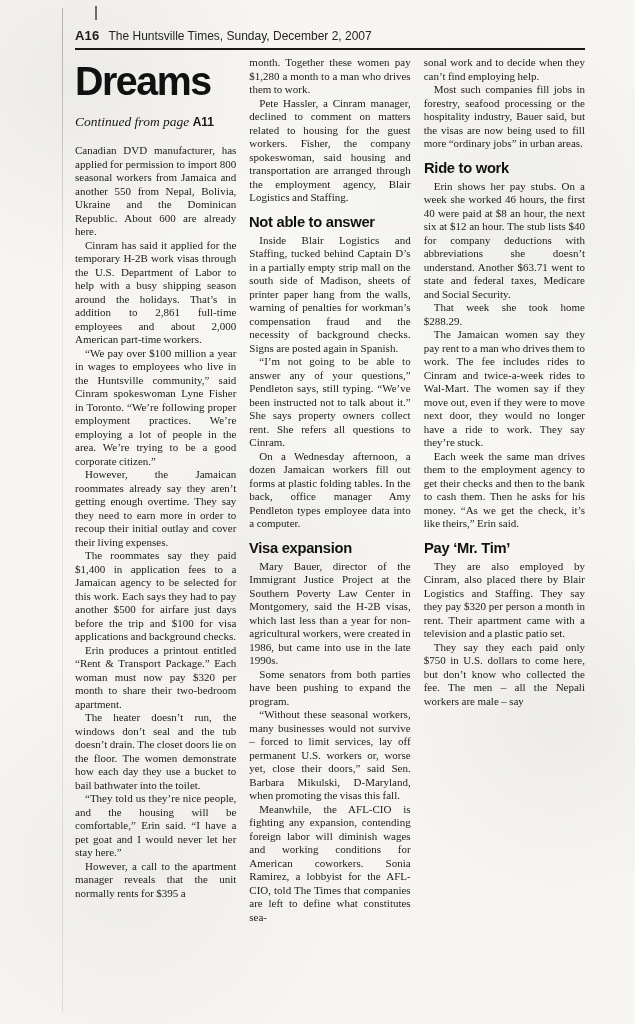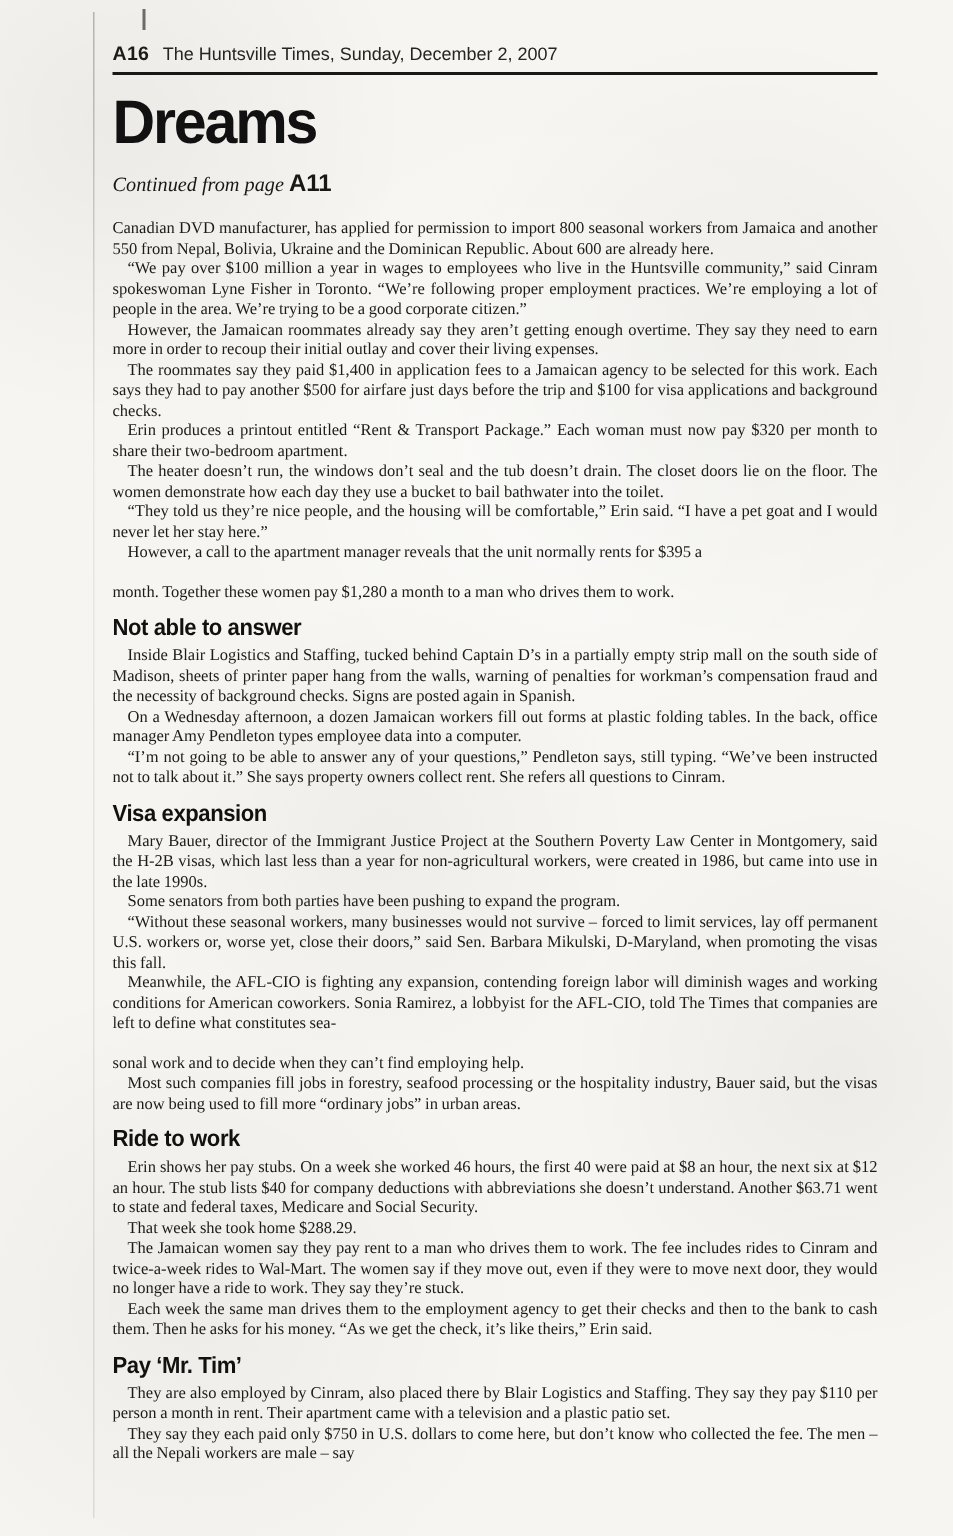"Dreams" .content { flex-direction: column -> none }
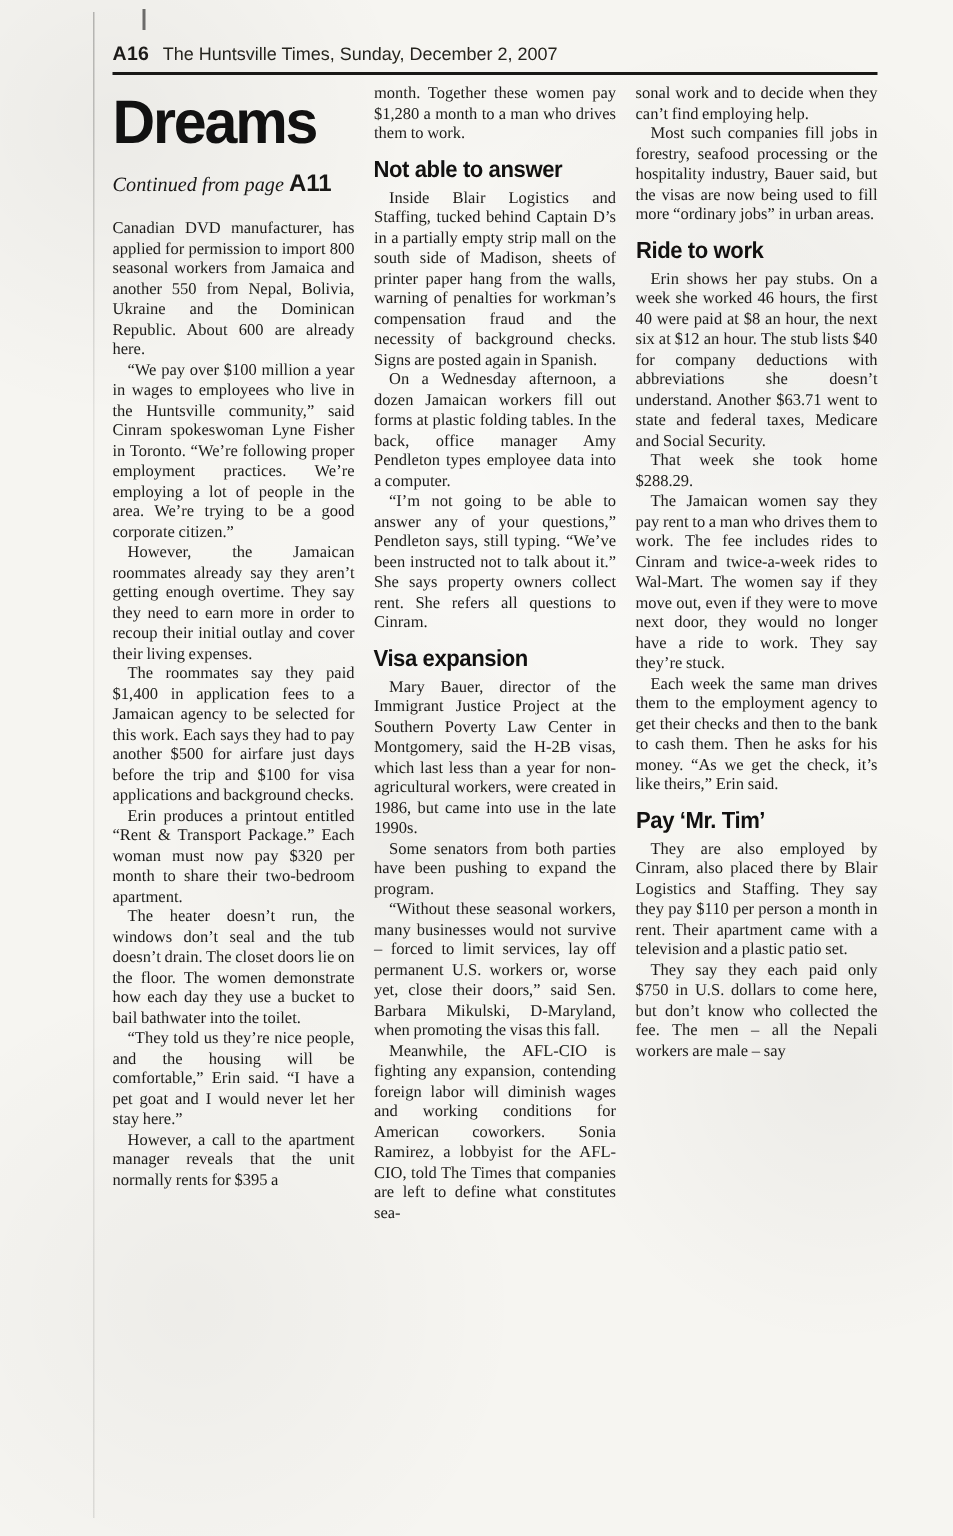"Pete Hassler, a Cinram manager," p.body-p { html: none -> <p>Pete Hassler, a Cinram manager, declined to comment on matters related to housing for the guest workers. Fisher, the company spokeswoman, said housing and transportation are arranged through the employment agency, Blair Logistics and Staffing.</p> }
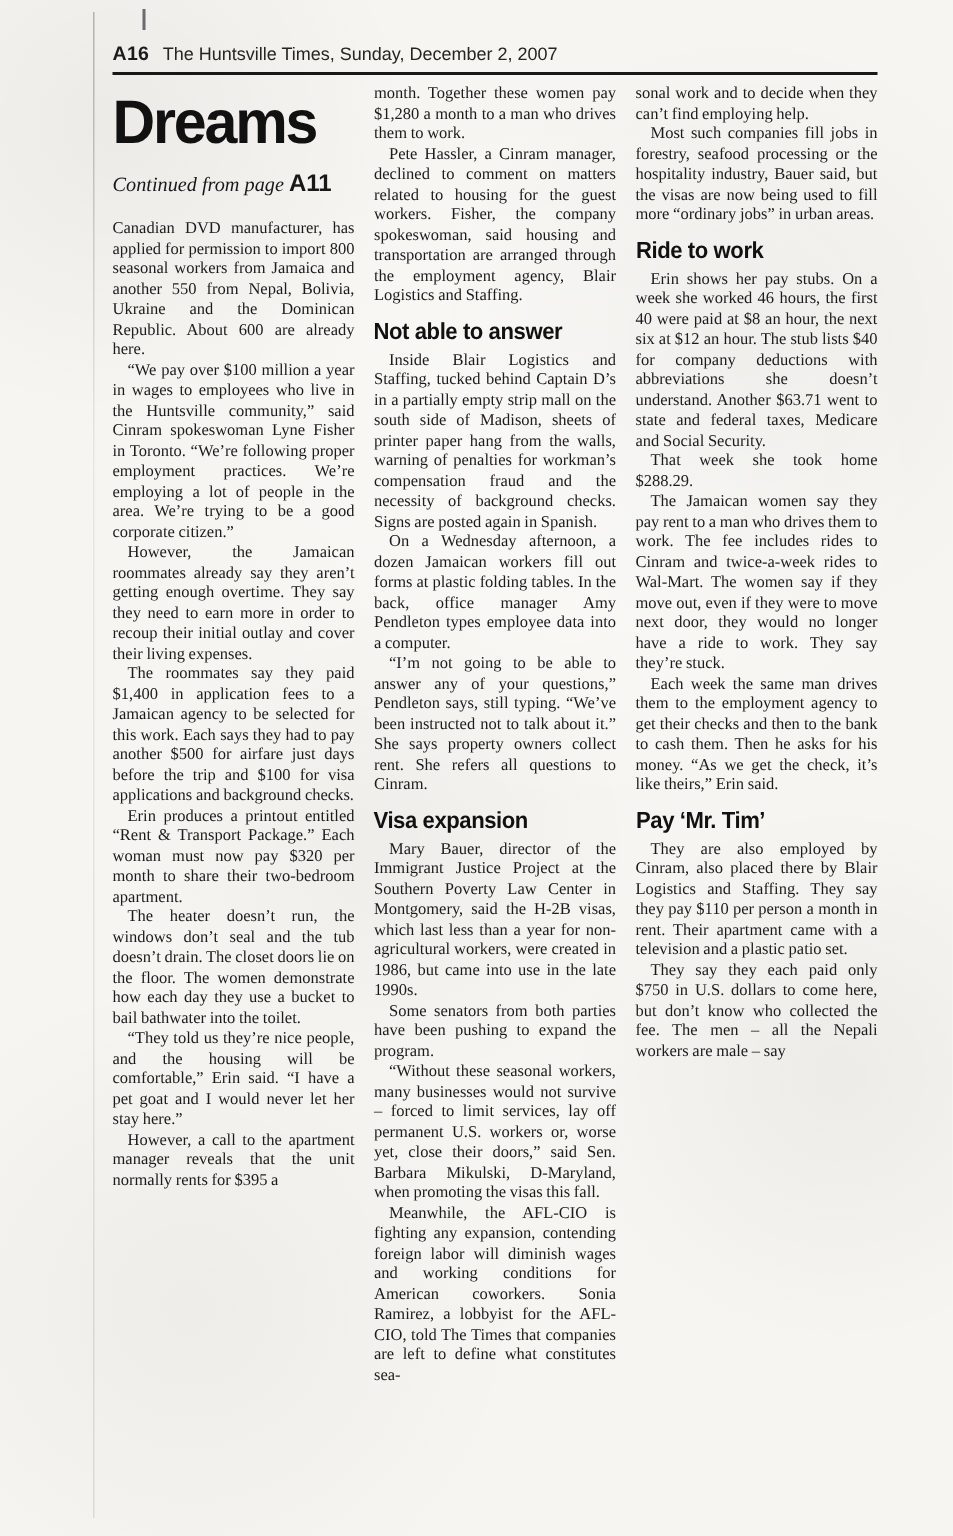"A11" .continued .cont-page { font-size: 16px -> 12px }
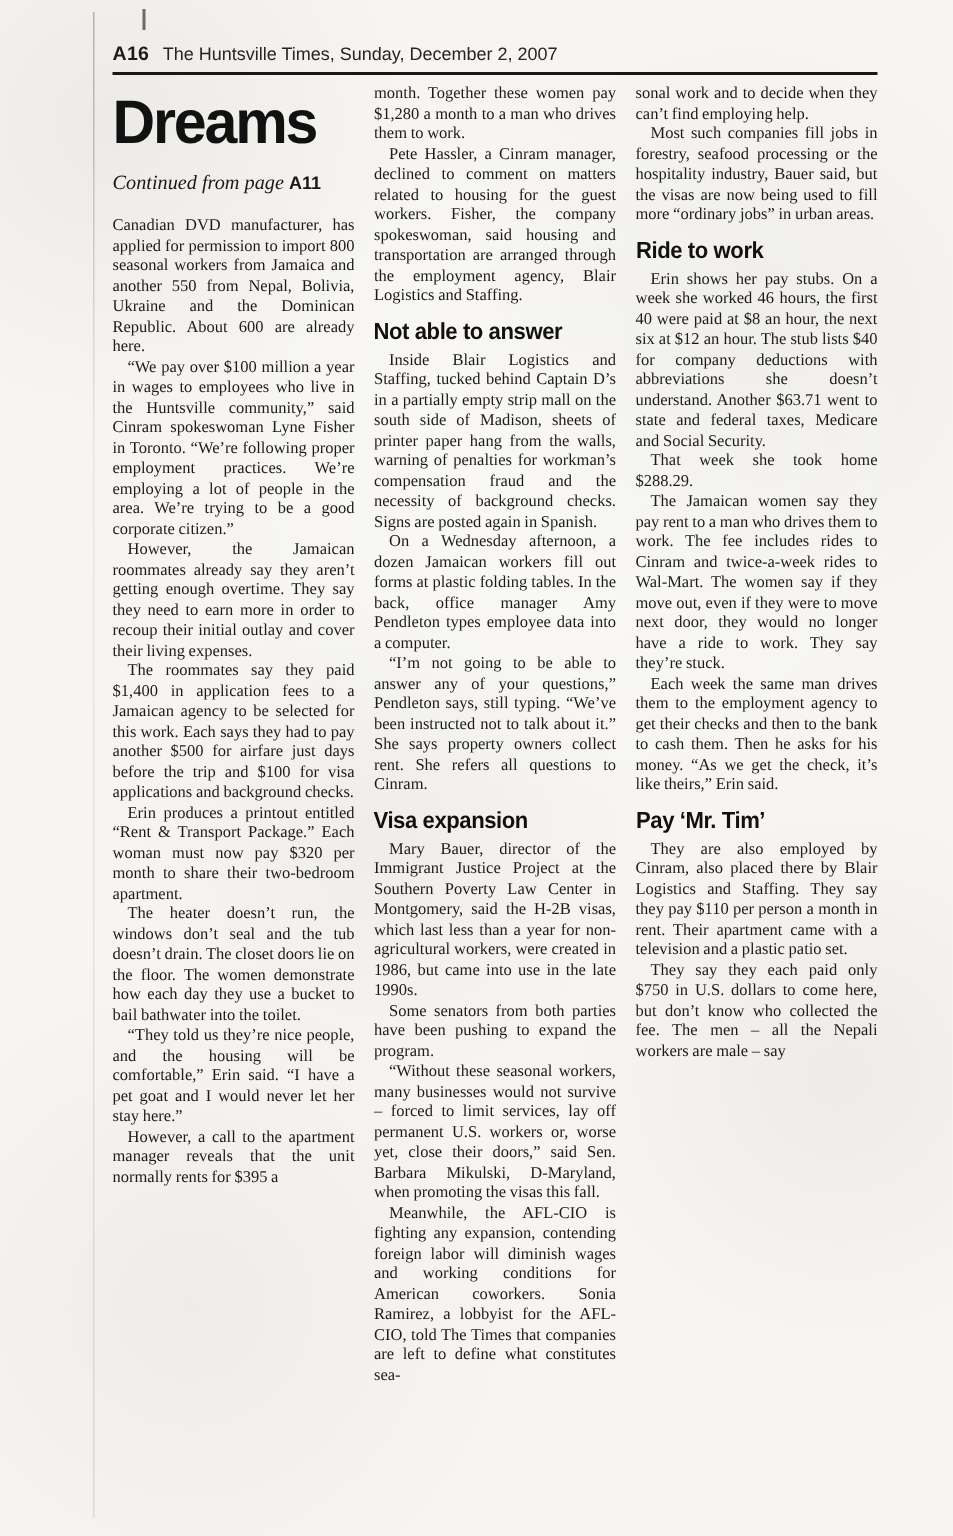"Cinram has said it applied" p.body-p { html: none -> <p>Cinram has said it applied for the temporary H-2B work visas through the U.S. Department of Labor to help with a busy shipping season around the holidays. That’s in addition to 2,861 full-time employees and about 2,000 American part-time workers.</p> }
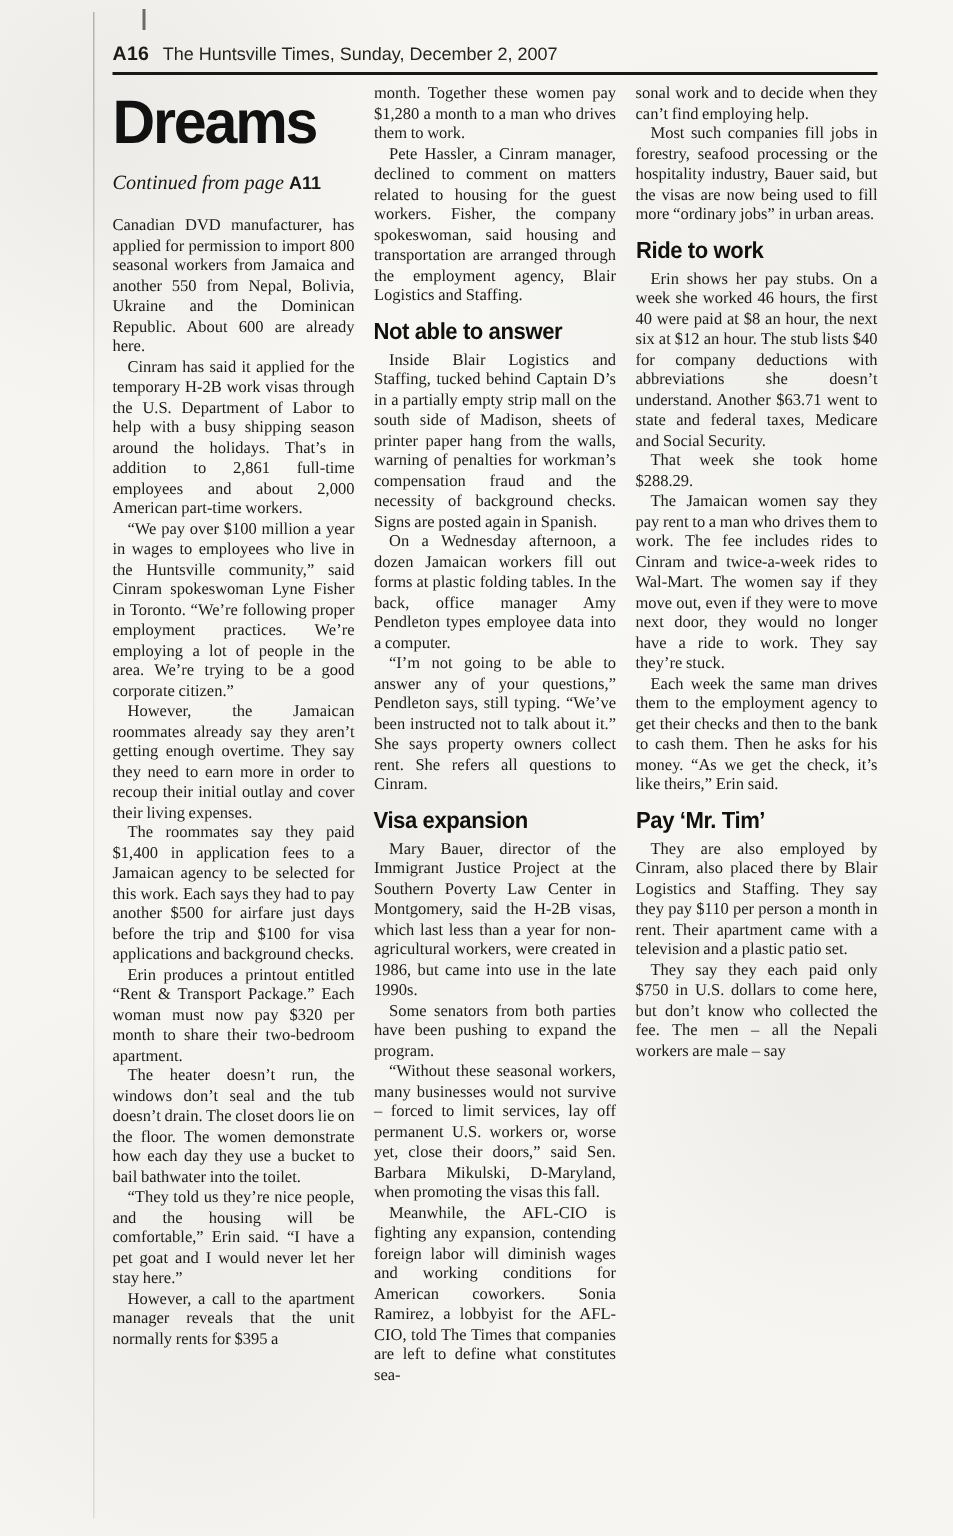"On a Wednesday afternoon, a" p.body-p { order: before "“I’m not going to be" -> after "“I’m not going to be" }
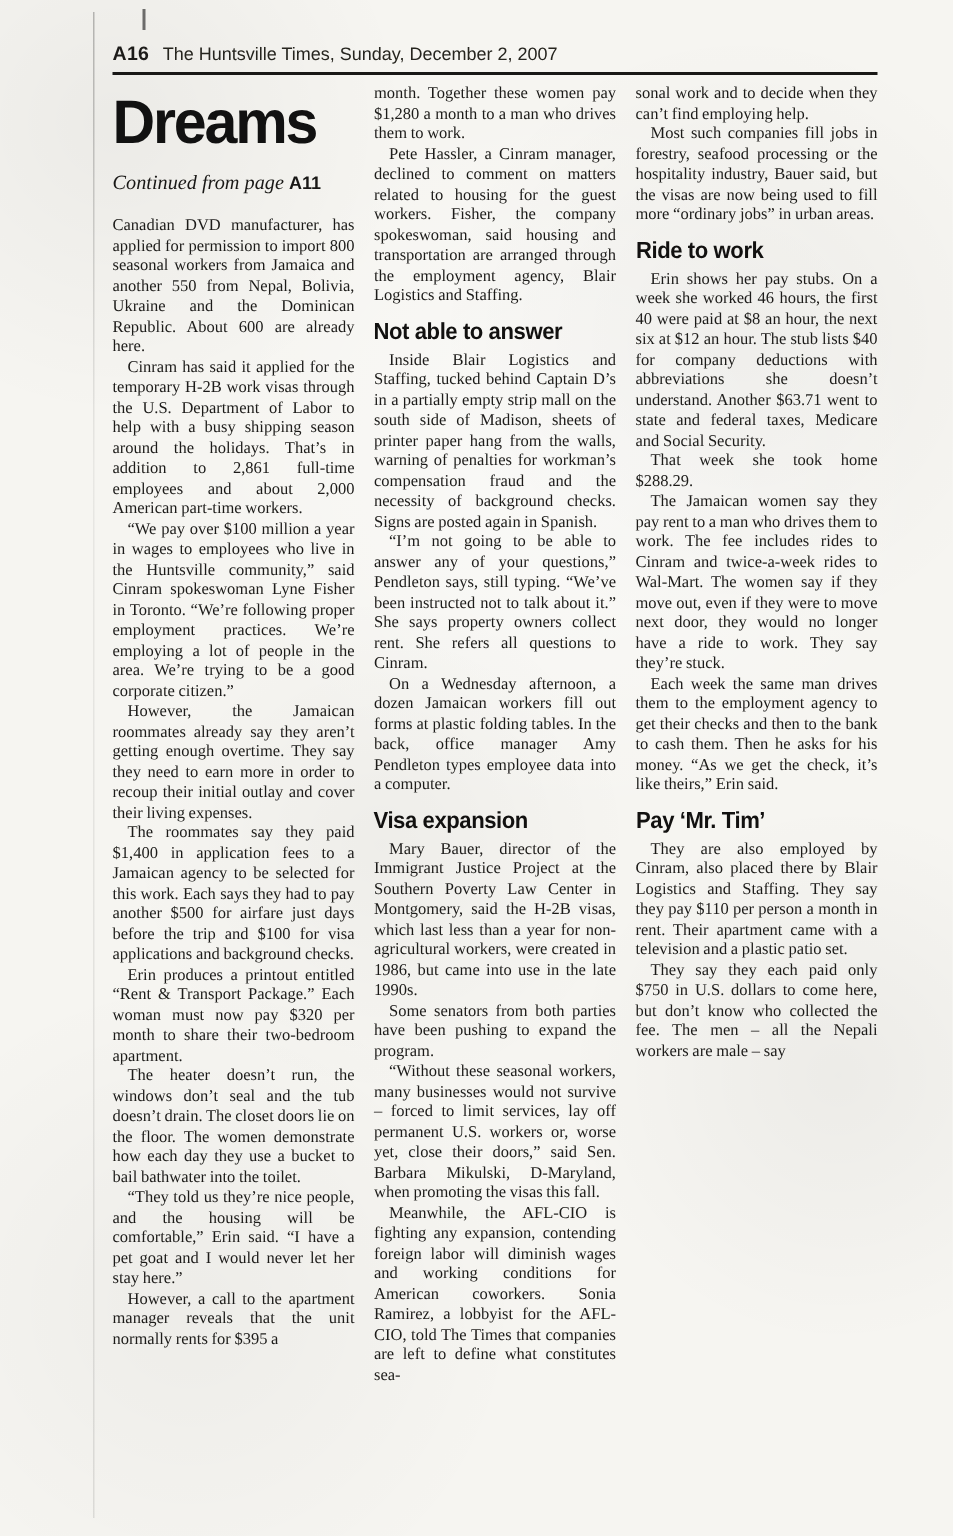"They are also employed by" p.body-p { text: $110 -> $320 }
